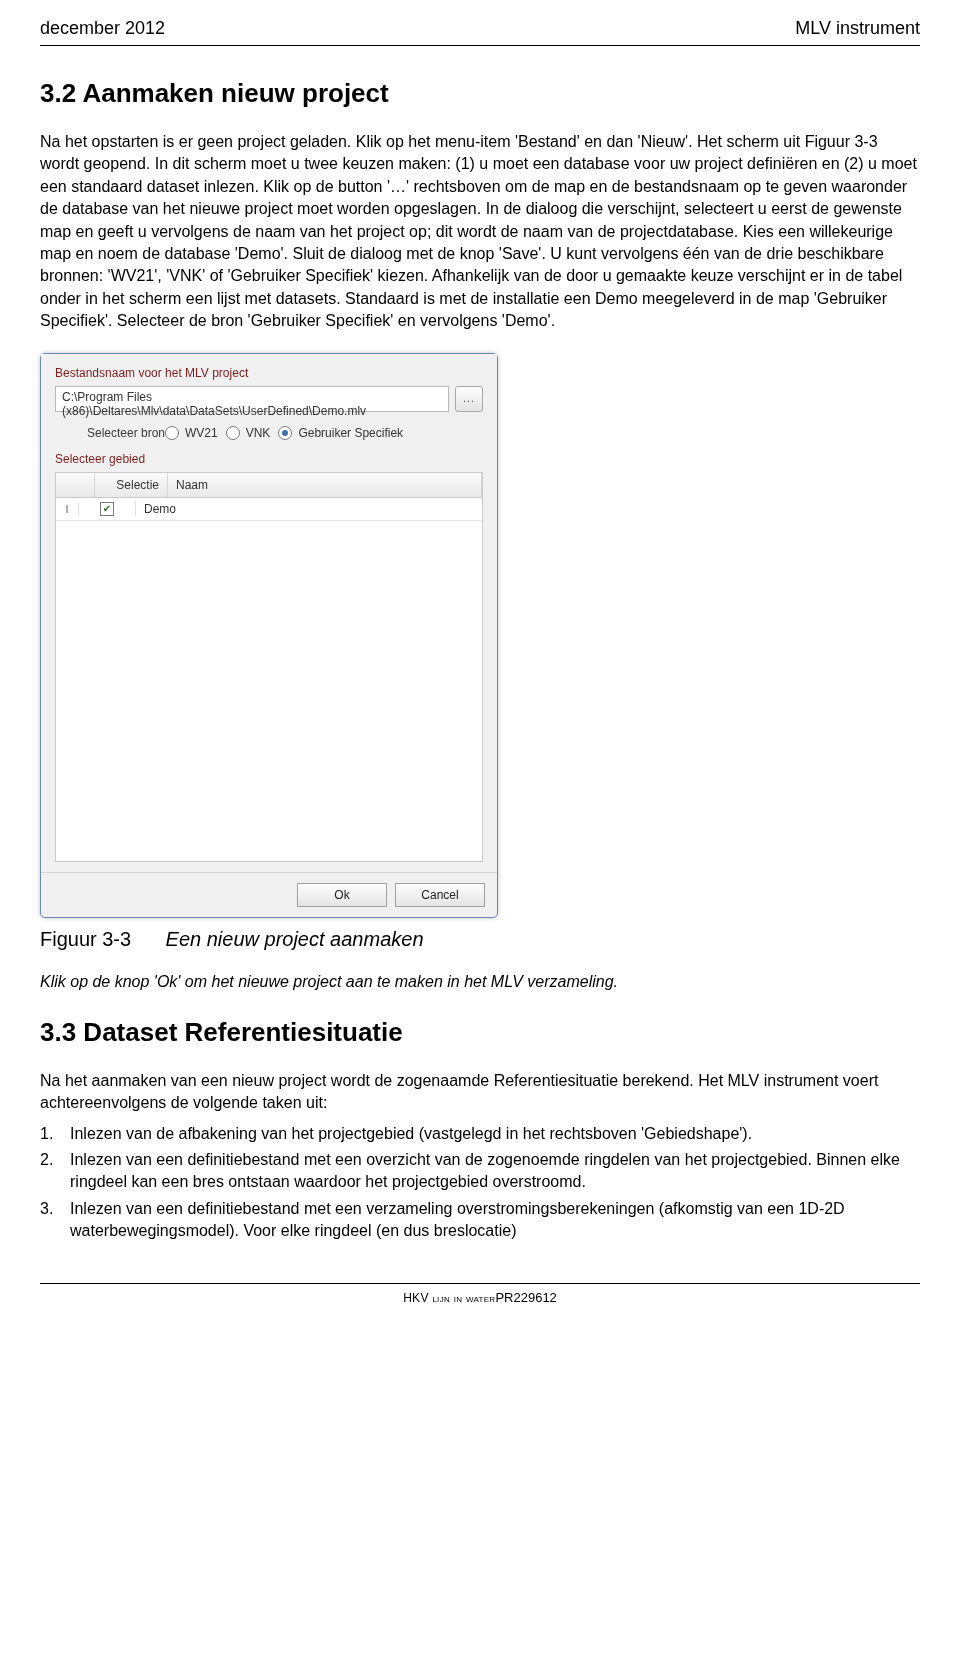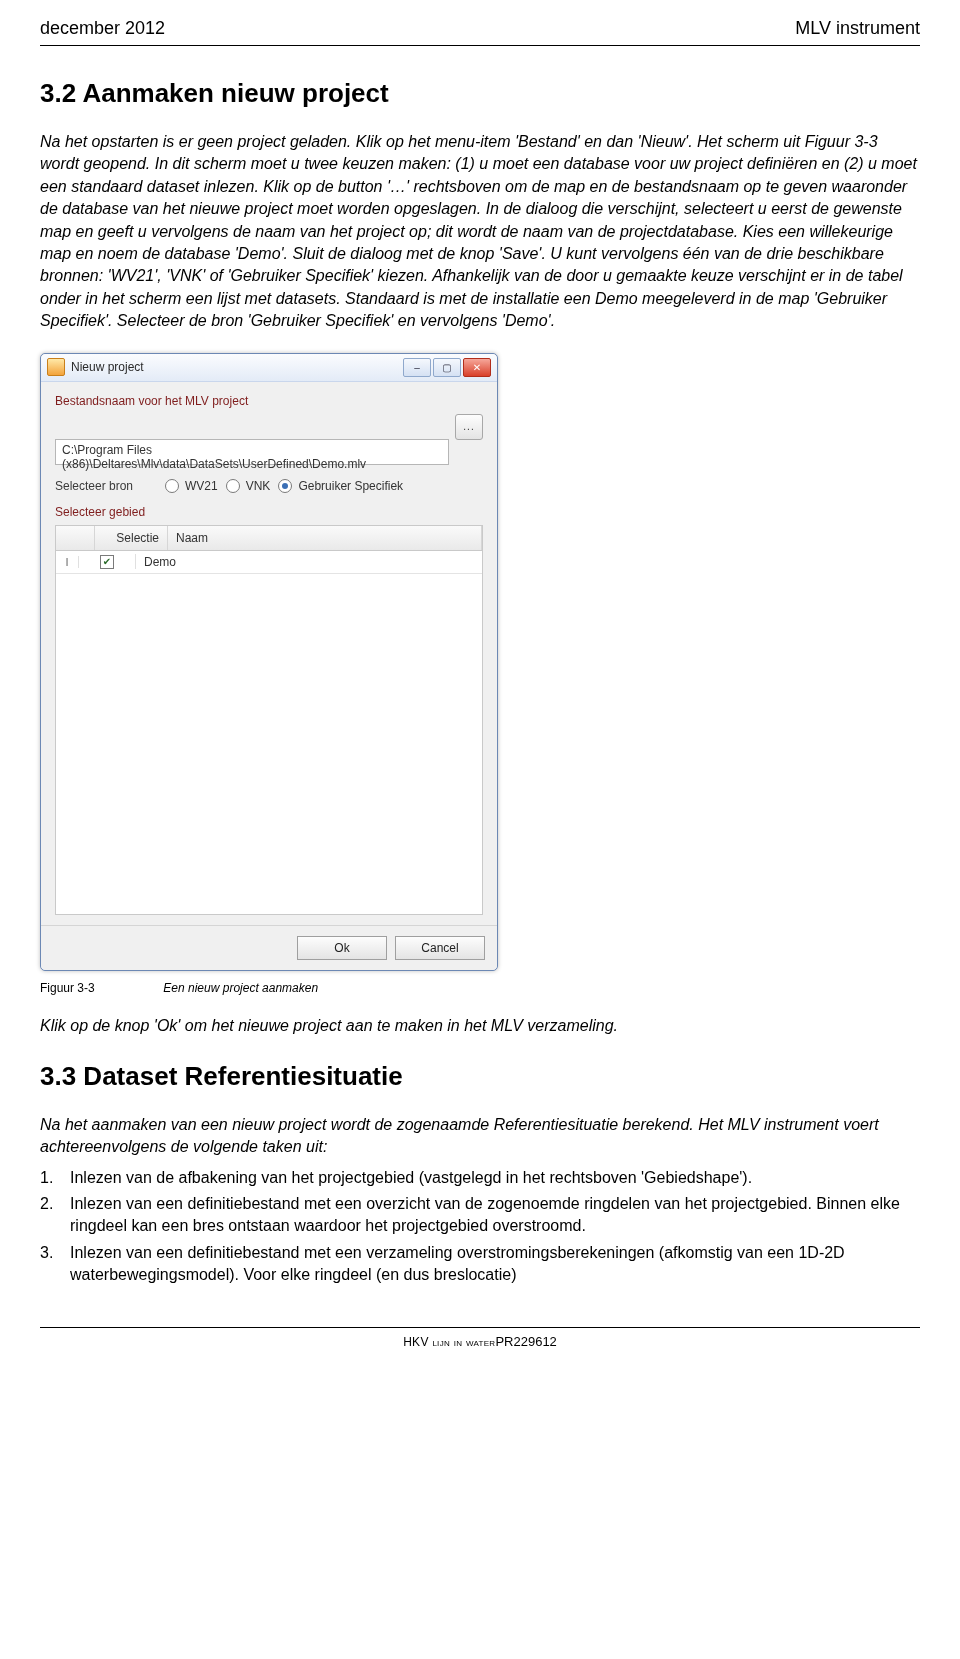"Na het opstarten is er" p { font-style: italic -> none }
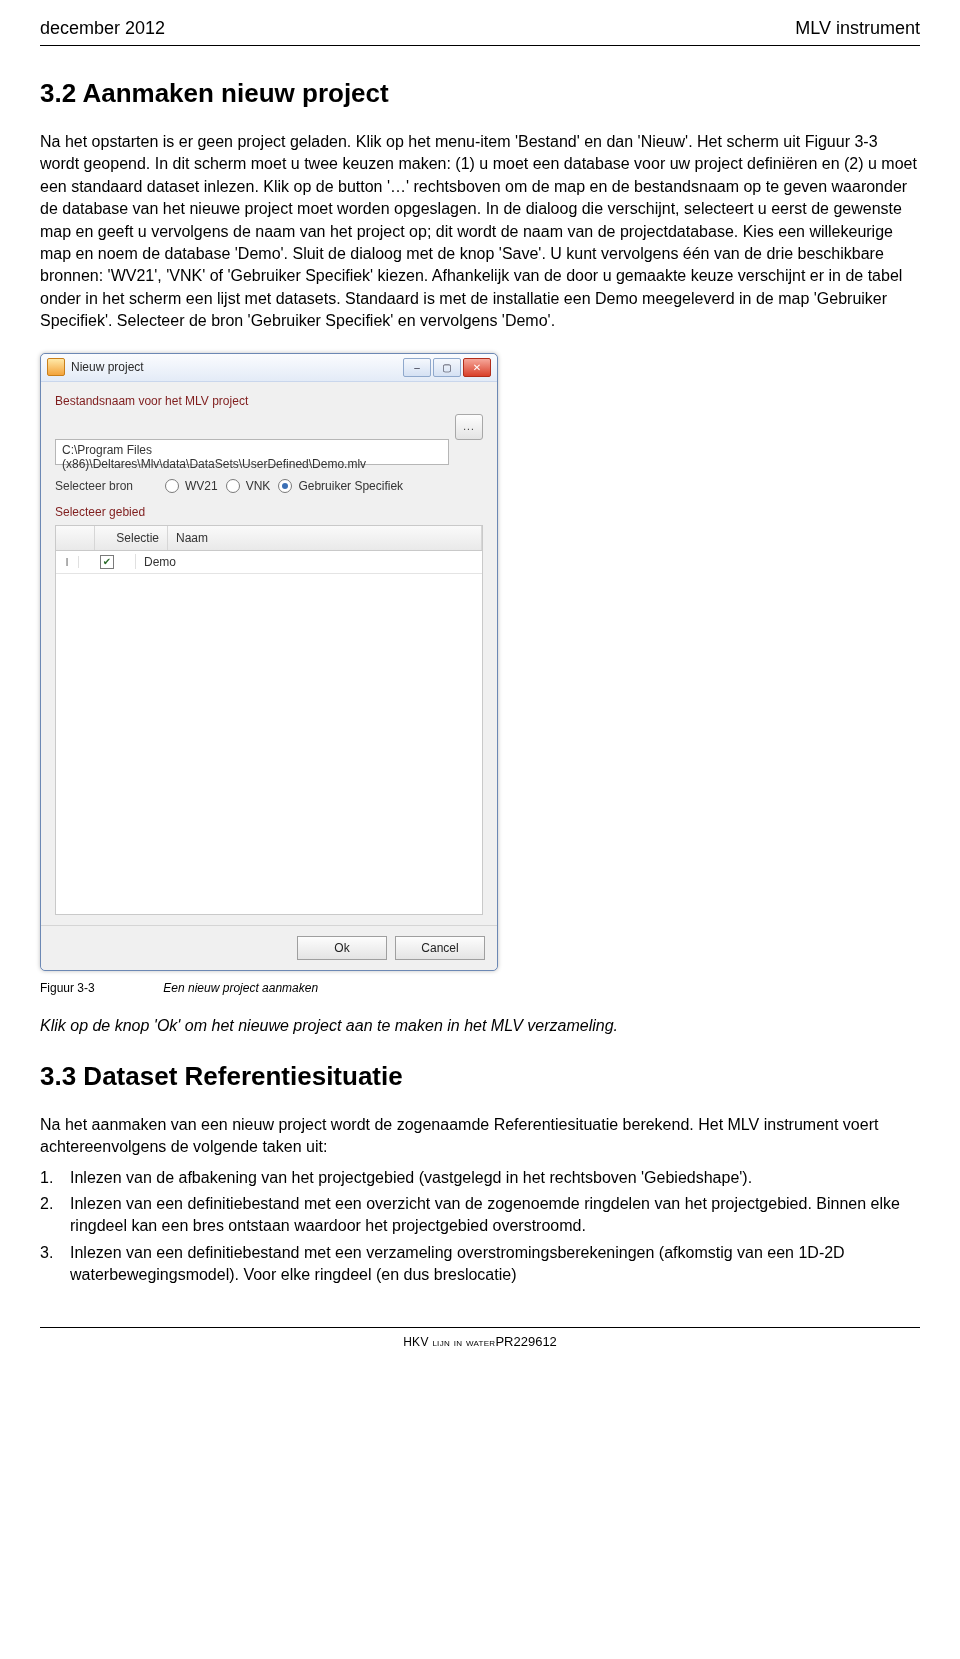"Nieuw project" div.titlebar { html: <div> <div></div> <div>Nieuw project</div> <div> <div>–</div> <div>▢</div> <div>✕</div> </div> </div> -> none }
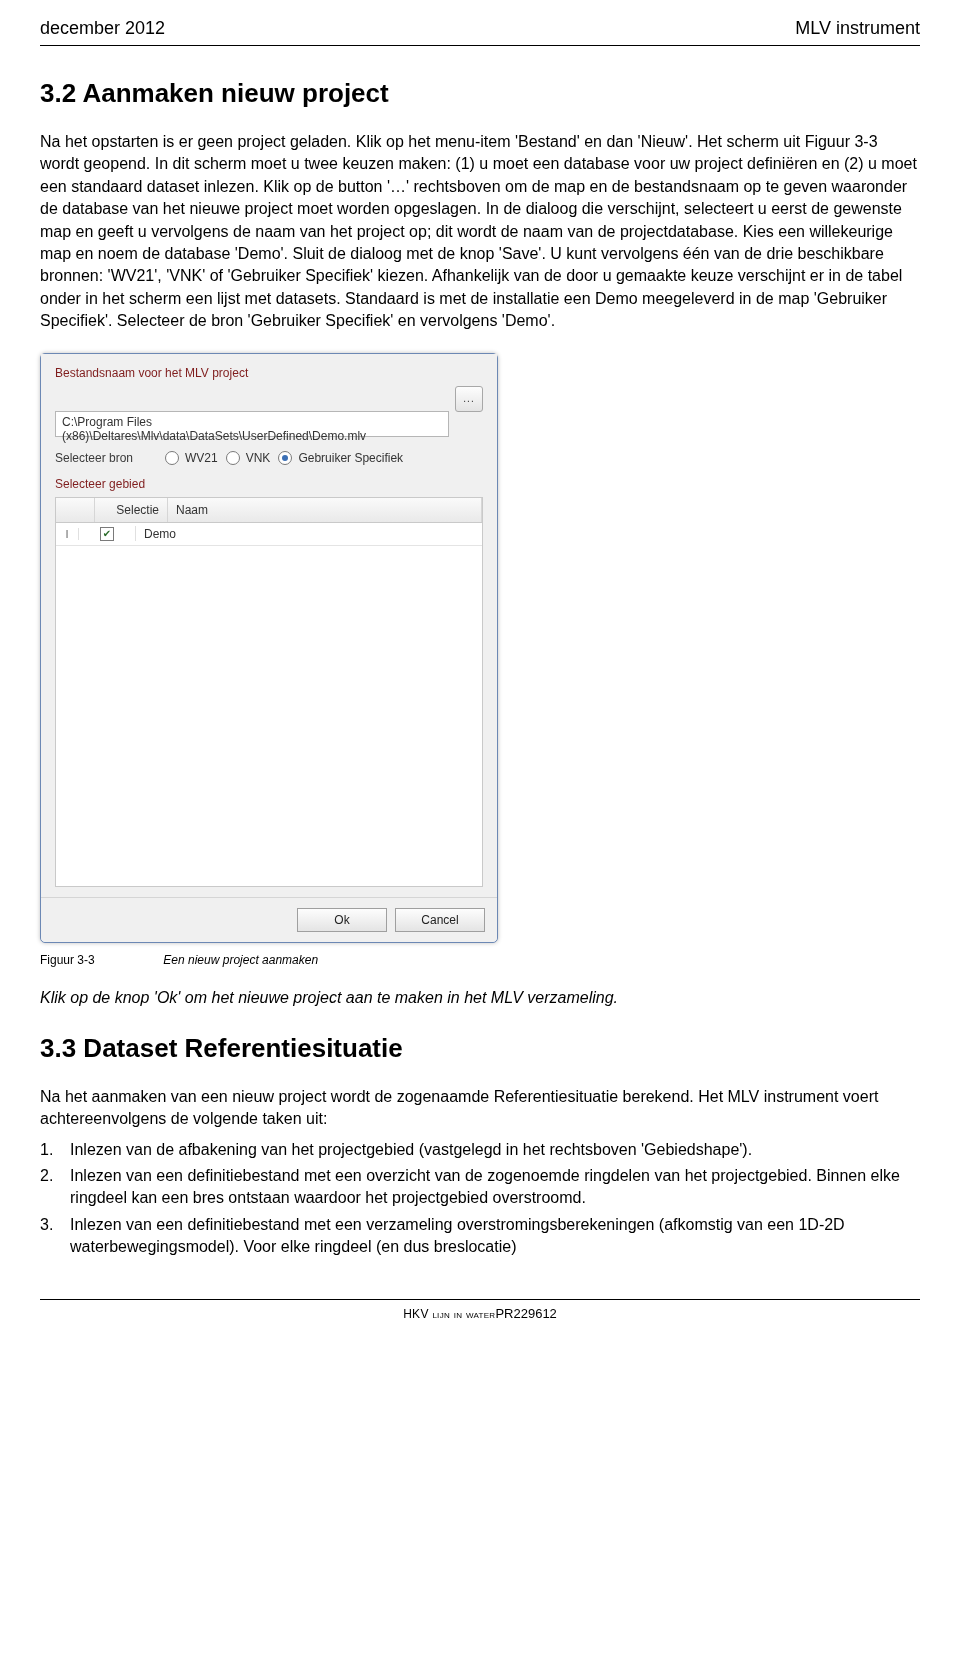"C:\Program Files" .path-input { margin-top: 25px -> none }
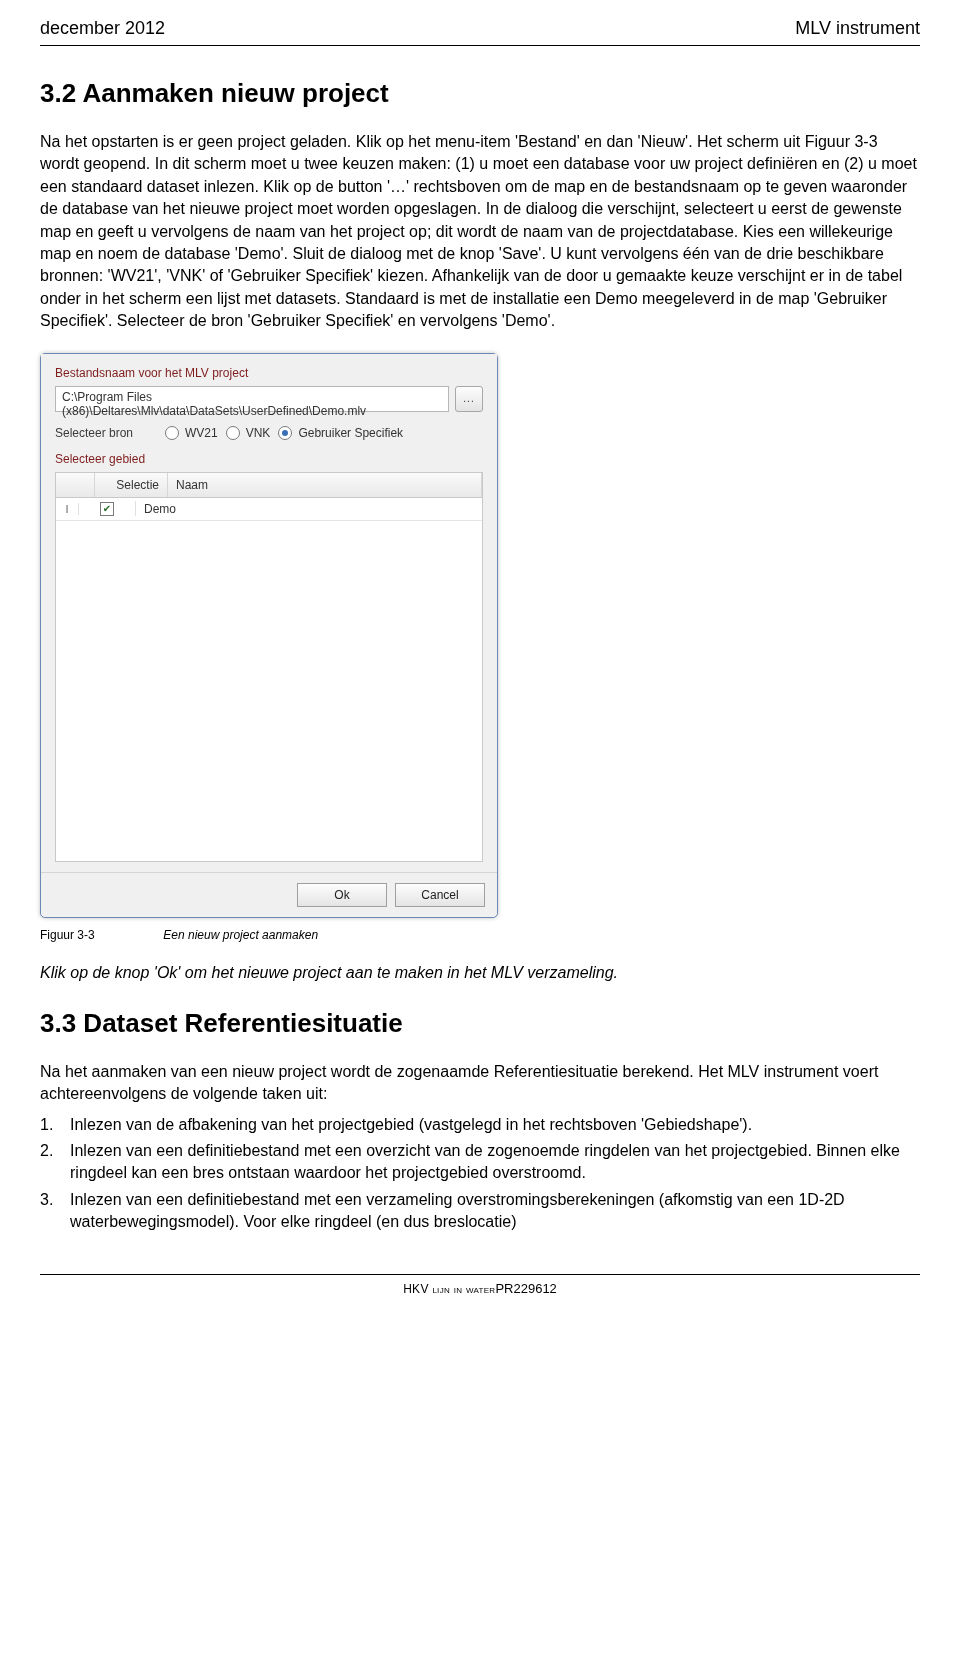"Selecteer bron" div.form-row { text-align: none -> right }
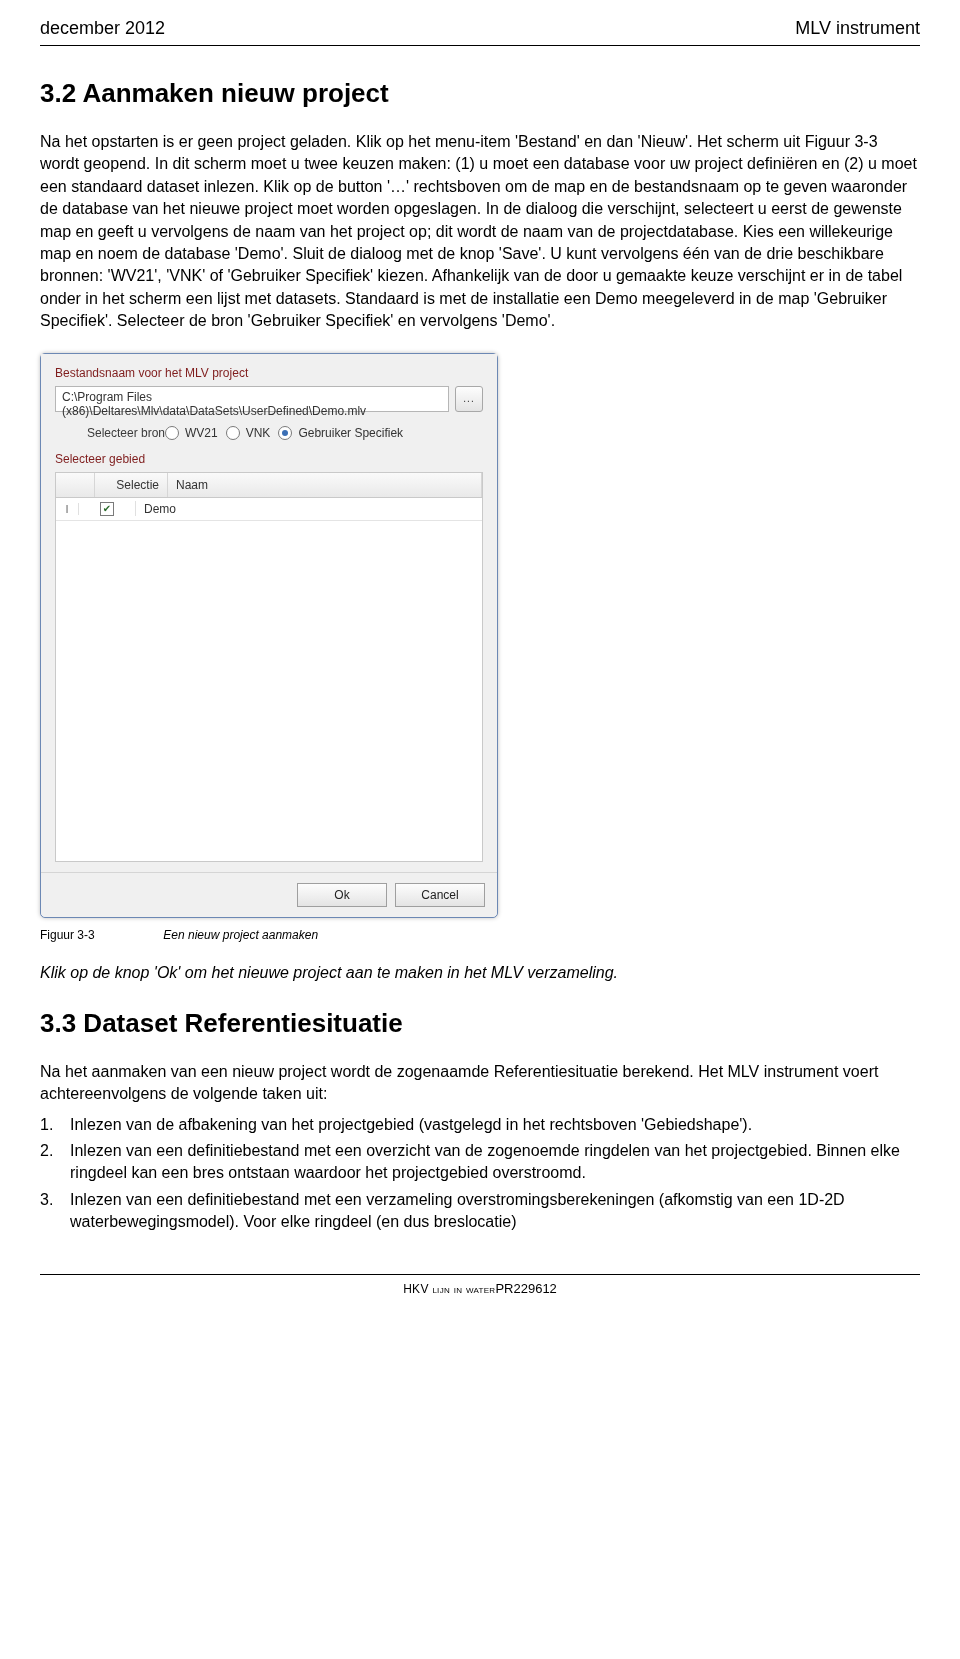"Figuur 3-3 Een nieuw project" .fig-caption { font-size: 12px -> 20px }
